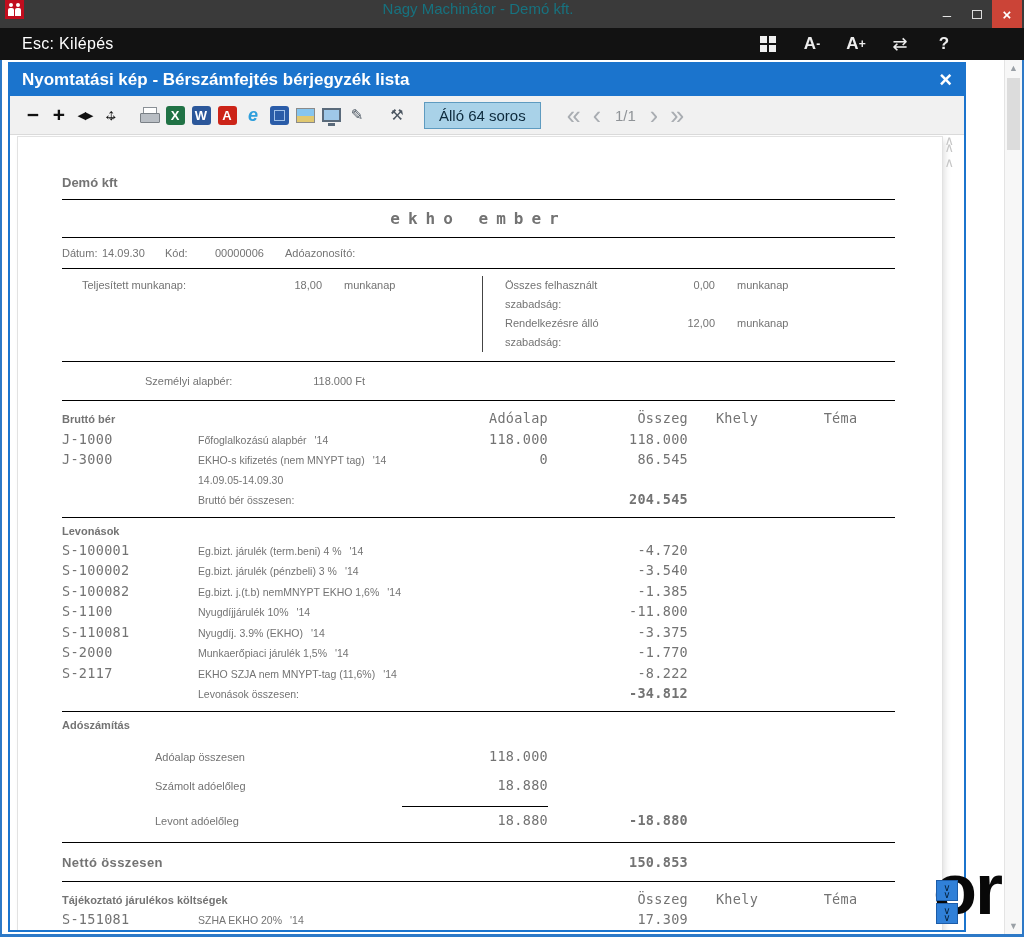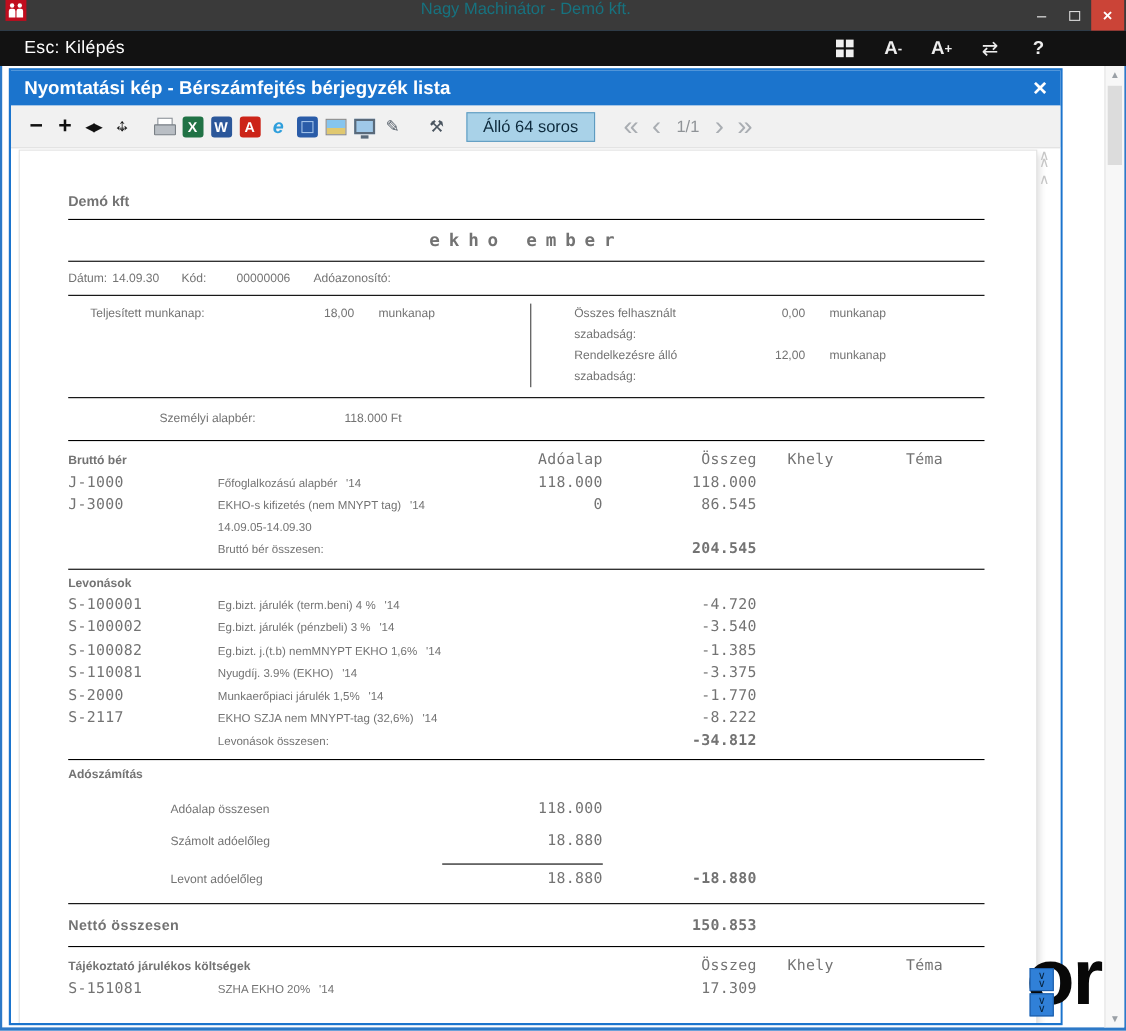"Összes felhasznált szabadság:" .wd-right { padding-left: 39px -> 22px }
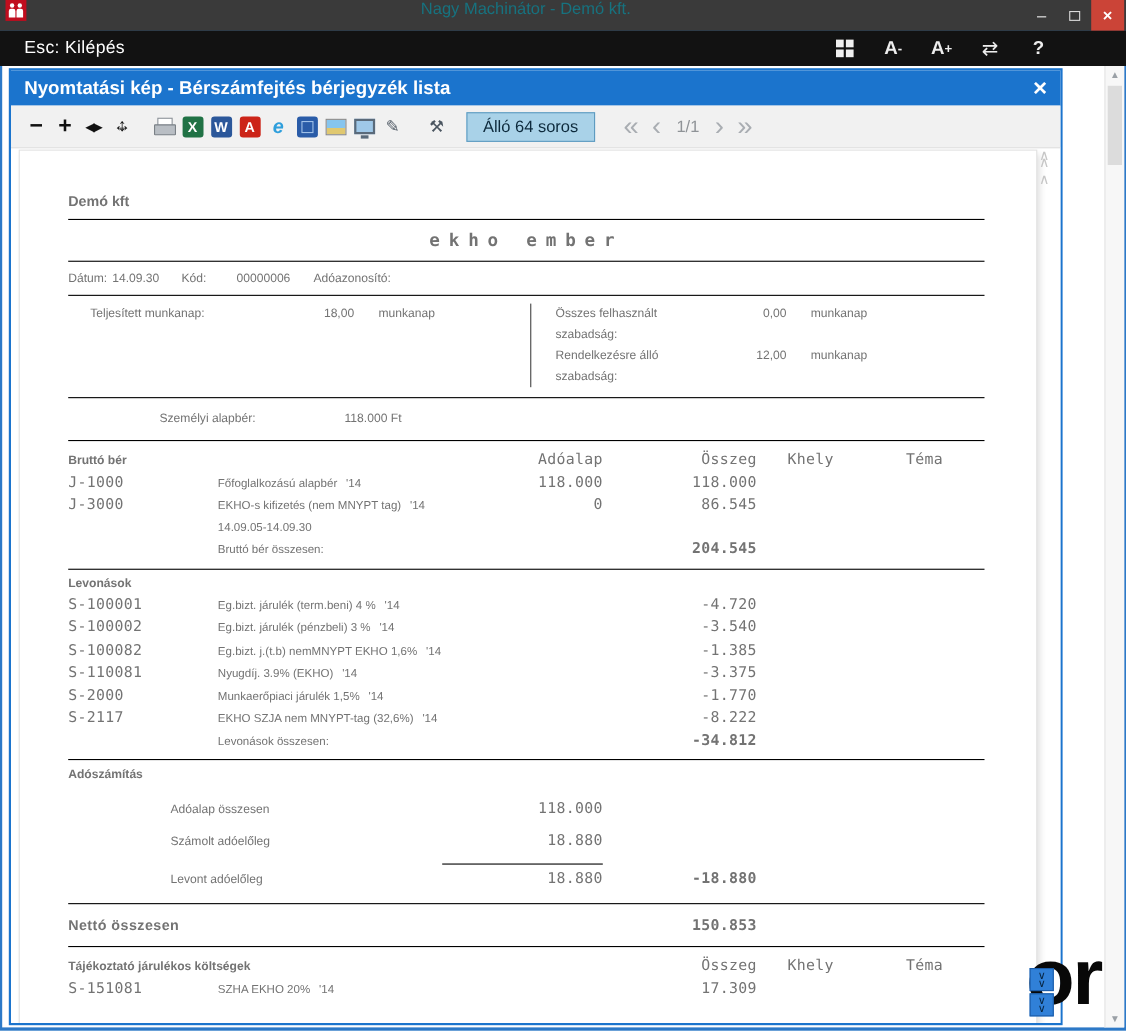"S-1100" div.t-row { html: none -> <div> <span>S-1100</span> <span><span>Nyugdíjjárulék 10%</span><span>'14</span></span> <span></span> <span>-11.800</span> </div> }
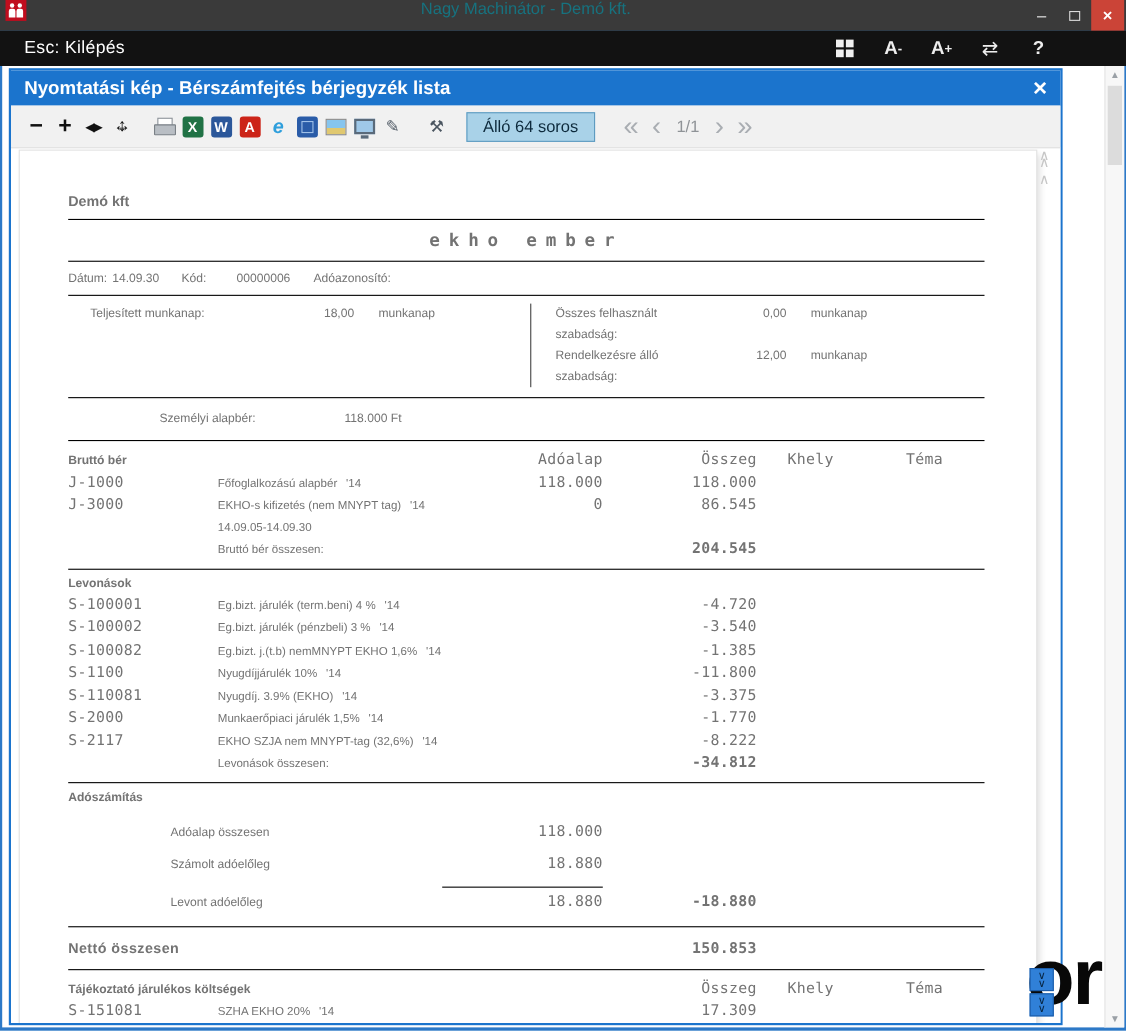"EKHO SZJA nem MNYPT-tag (32,6%)" span { text: 32,6% -> 11,6% }
